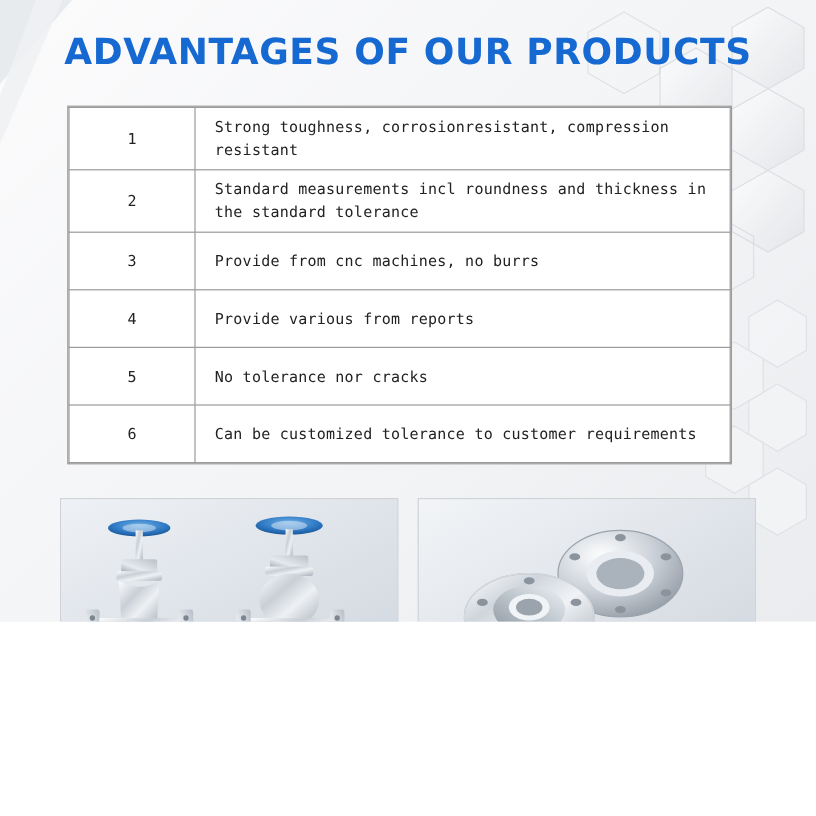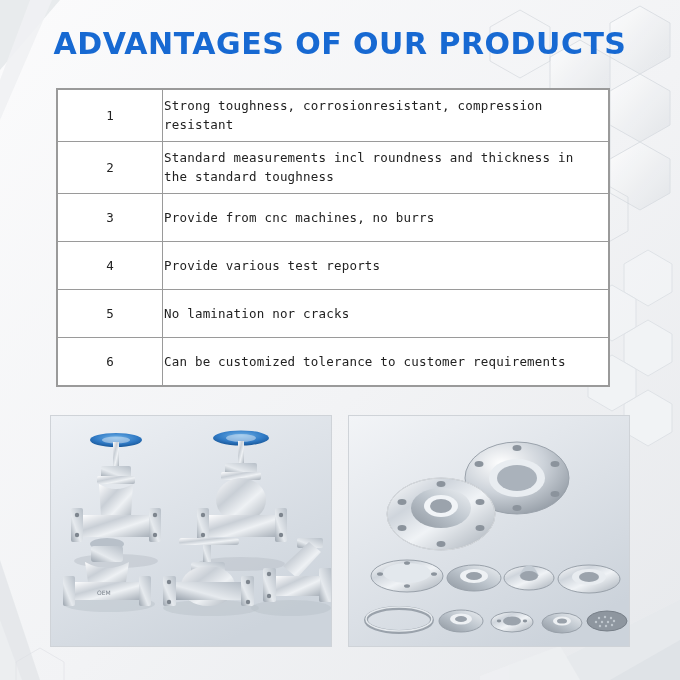"ADVANTAGES OF OUR PRODUCTS" #page { height: 680px -> 518px }
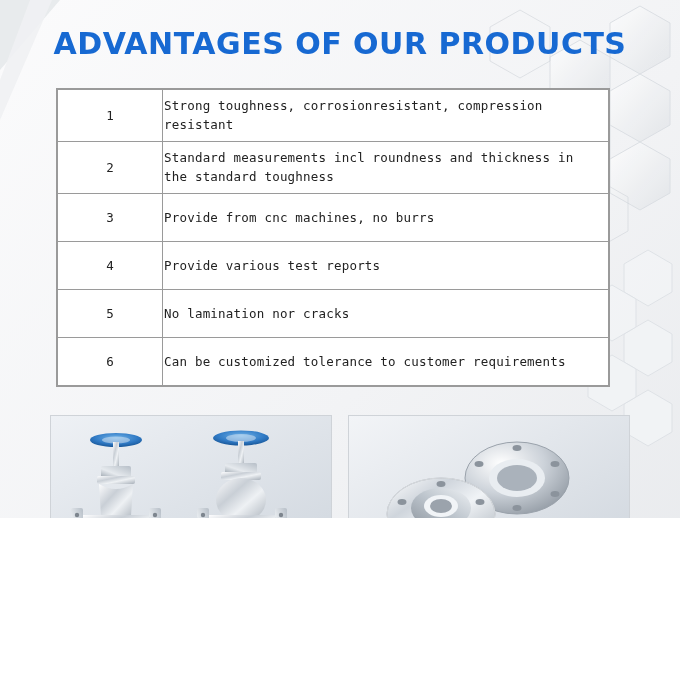"Strong toughness, corrosionresistant," td.txt { padding: 6px 14px 6px 1px -> 6px 14px 6px 16px }
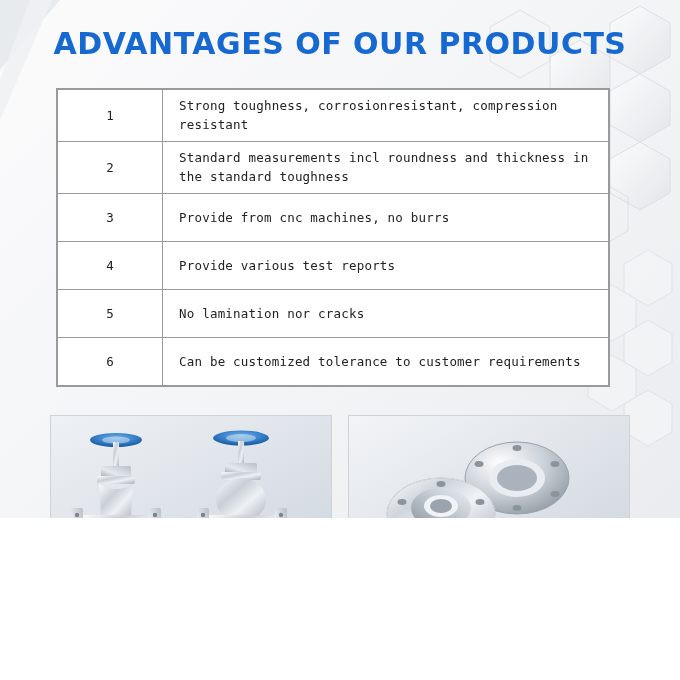"Standard measurements incl roundness and" td.txt { text: toughness -> tolerance }
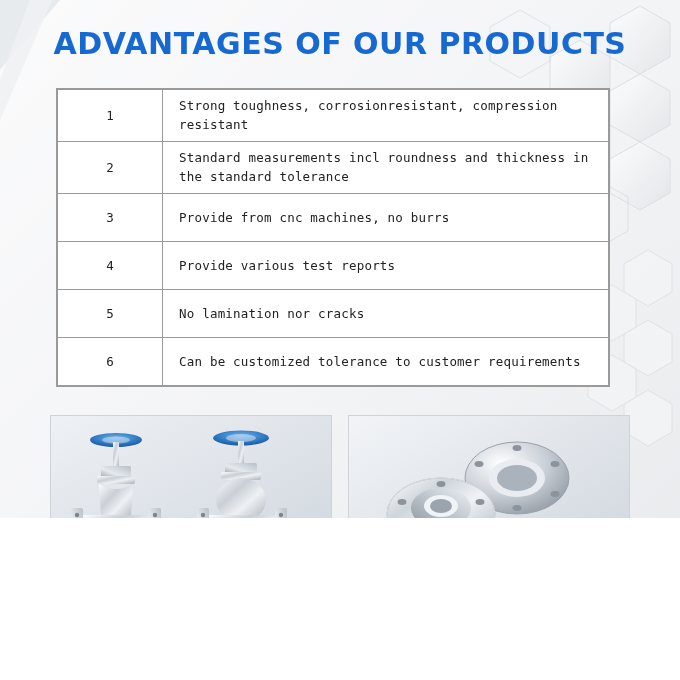"Provide various test reports" td.txt { text: test -> from }
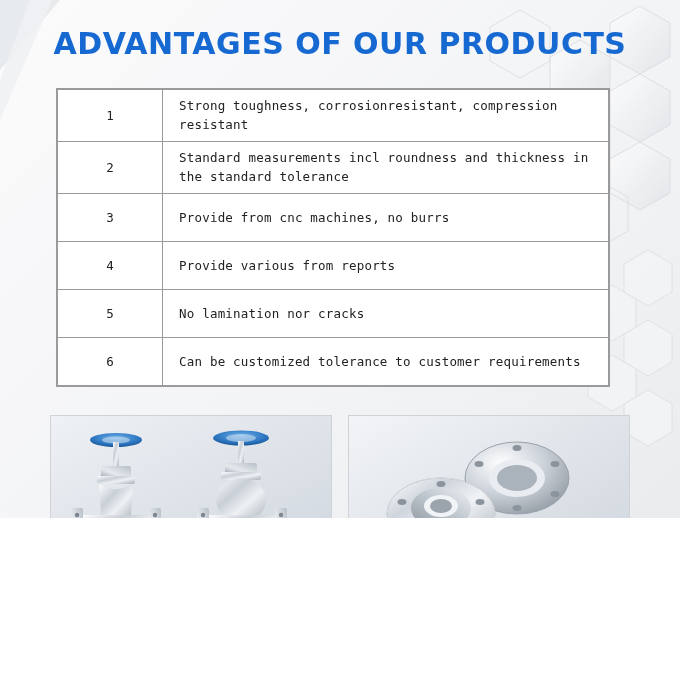"No lamination nor cracks" td.txt { text: lamination -> tolerance }
